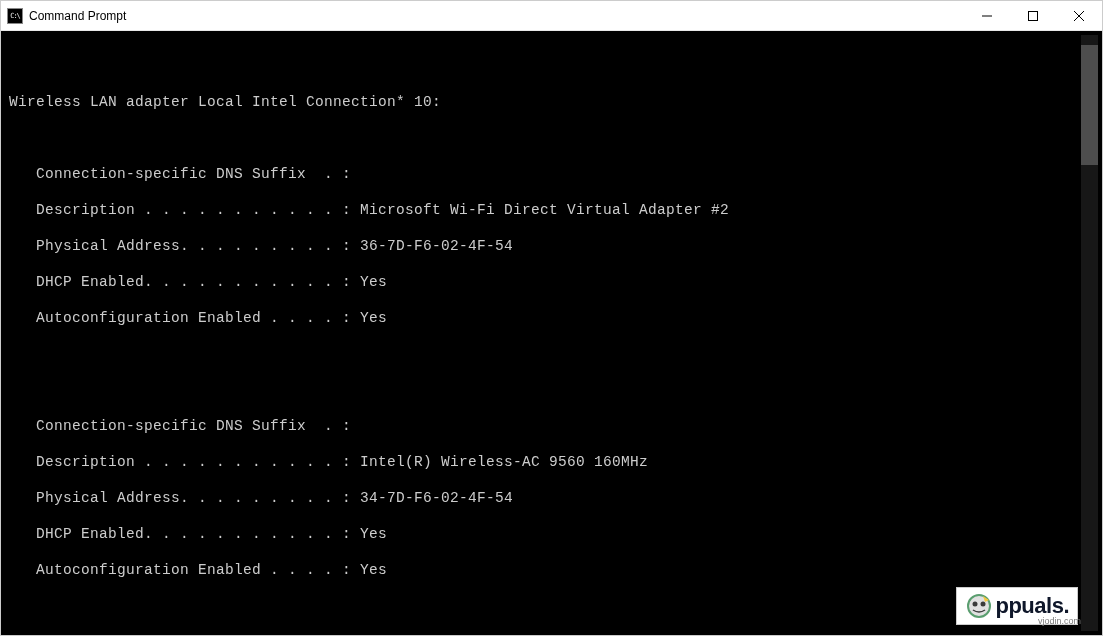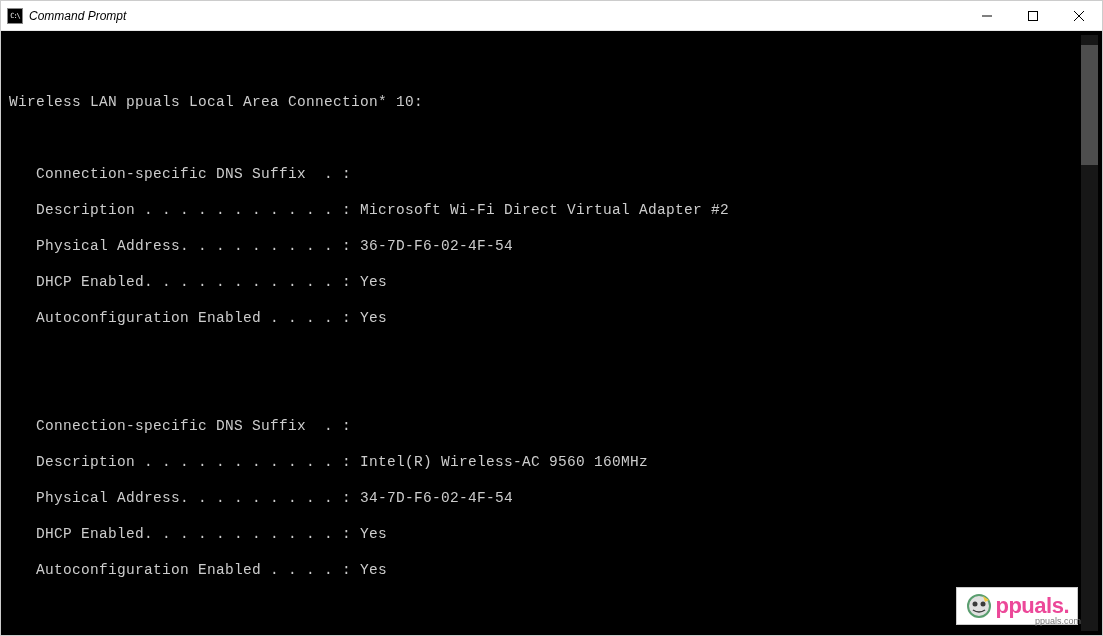"Command Prompt" .titlebar-text { font-style: italic -> none }
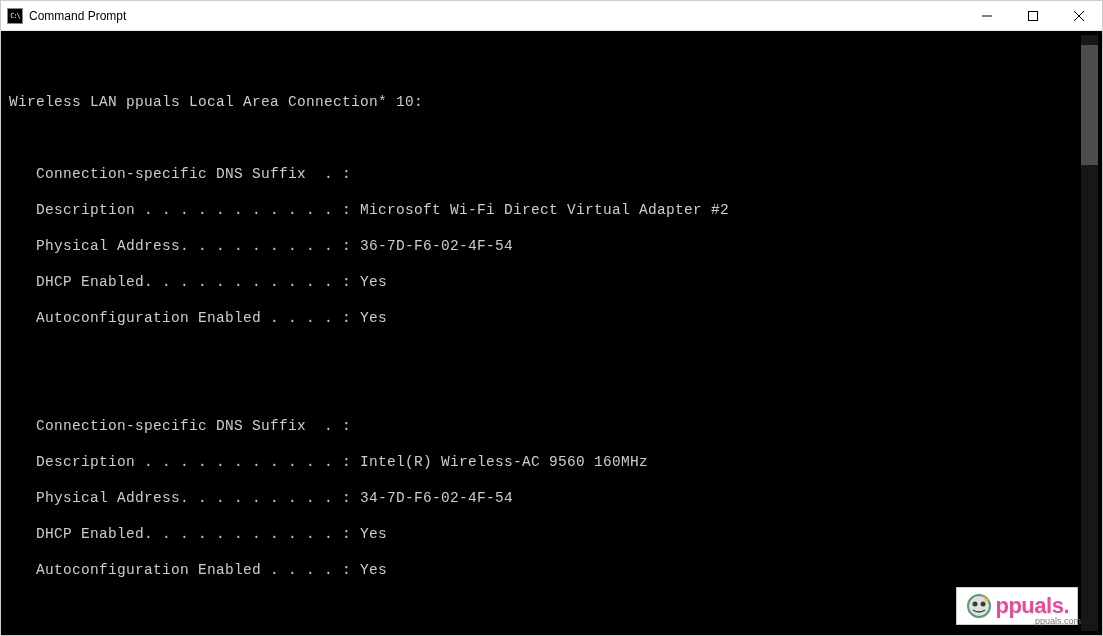"Wireless LAN ppuals Local Area" span.terminal-line { text: ppuals Local Area -> adapter Local Intel }
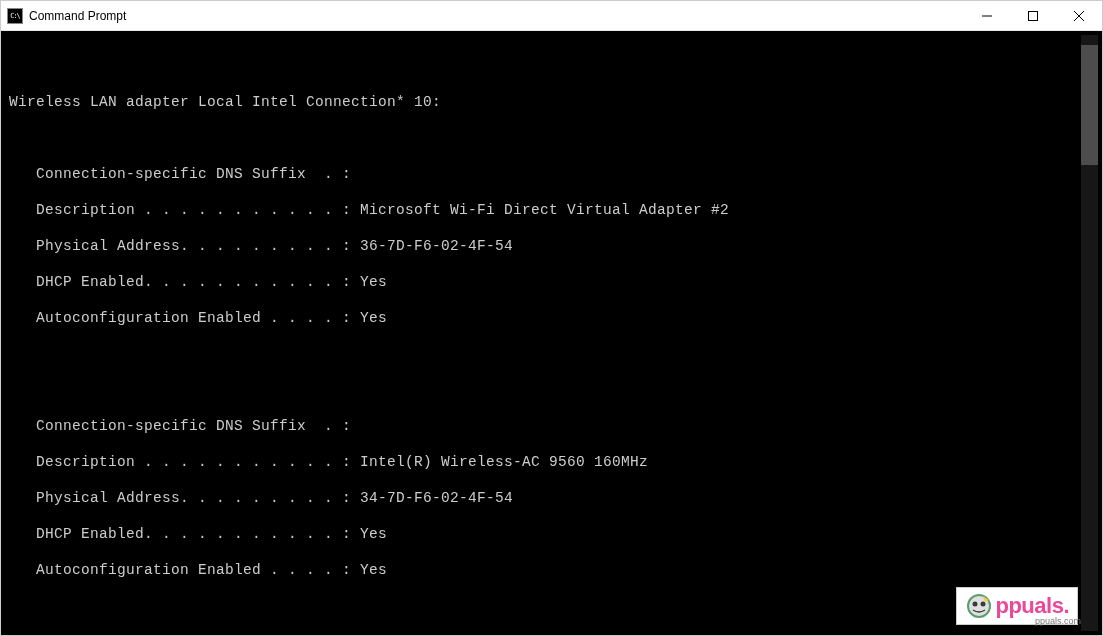"ppuals." .watermark { color: #ec4899 -> #0f172a }
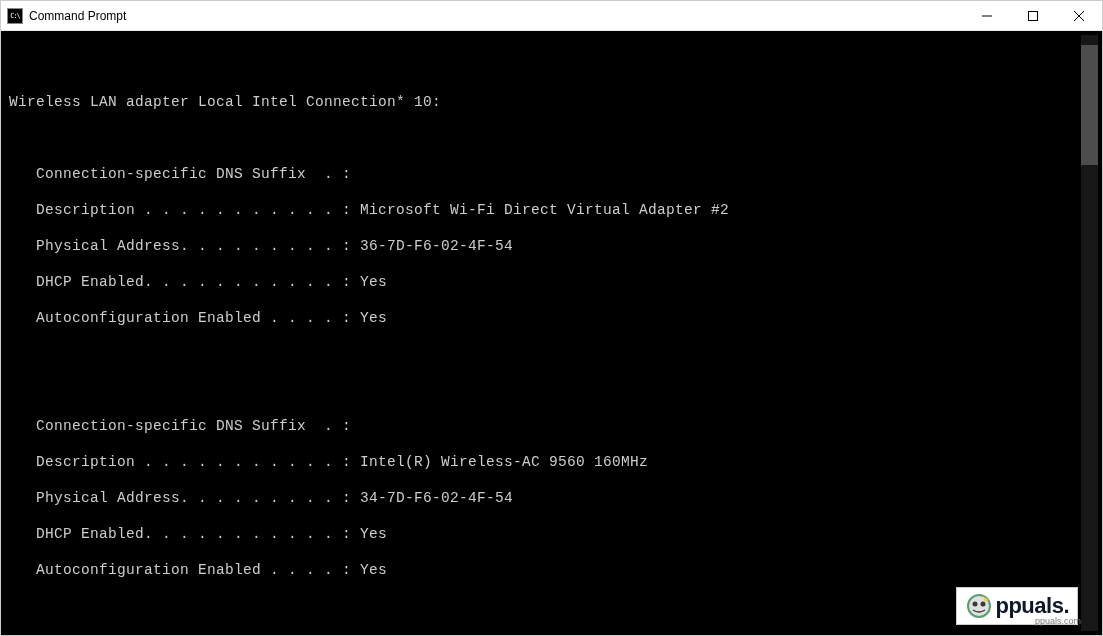"ppuals.com" div.small-watermark { text: ppuals.com -> vjodin.com }
